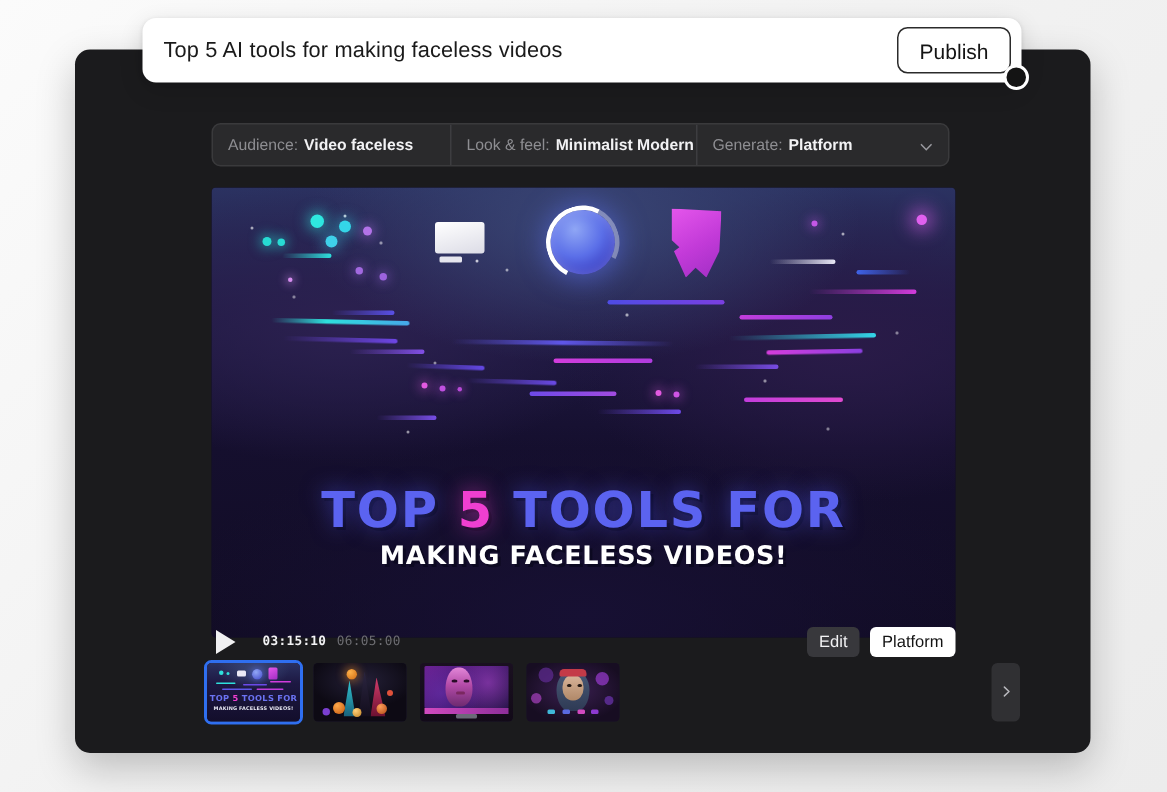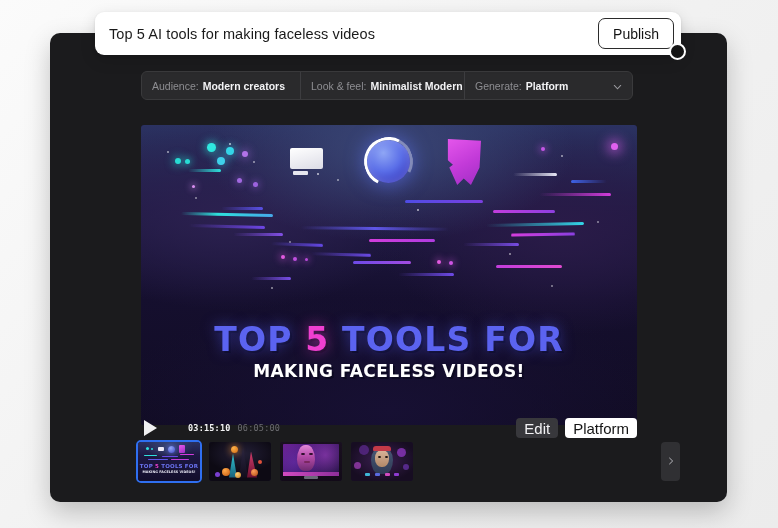"Audience:" .filters { top: 38px -> 49px }
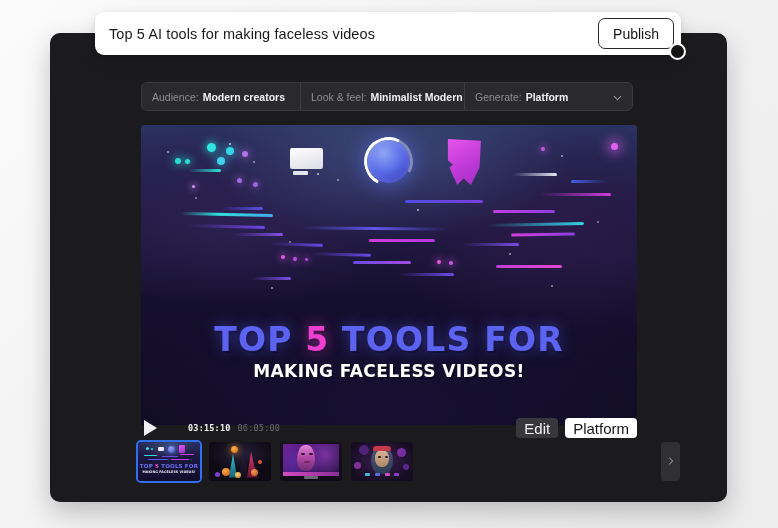"Modern creators" span.f-val { text: Modern creators -> Video faceless }
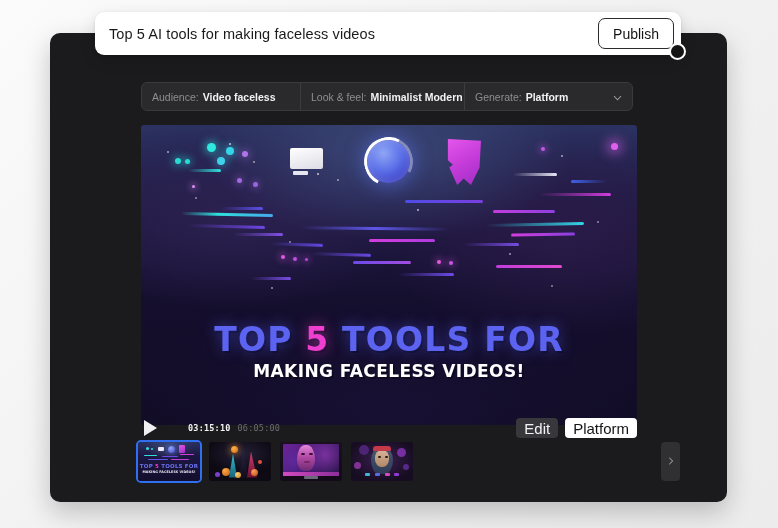"03:15:10" .t-cur { margin-left: 13px -> none }
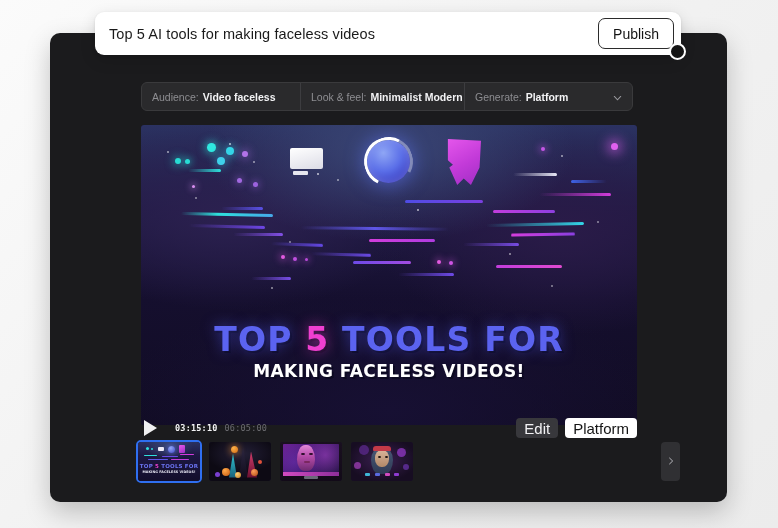"Edit" .btn-edit, .btn-publish { font-size: 15px -> 11px }
